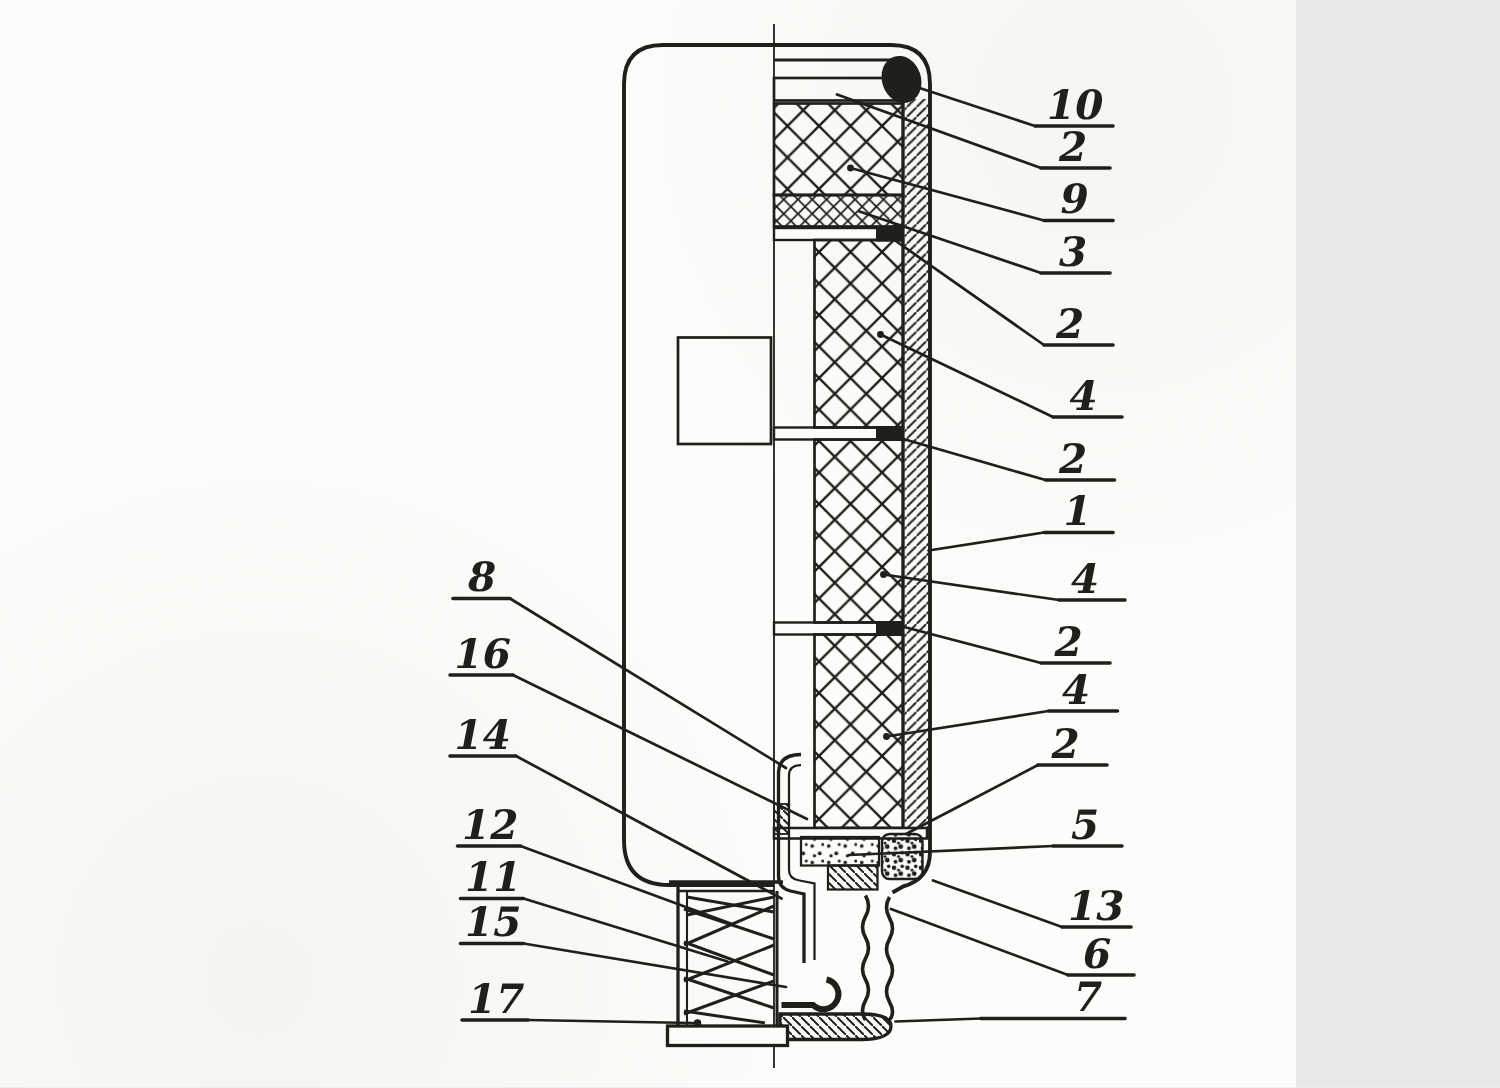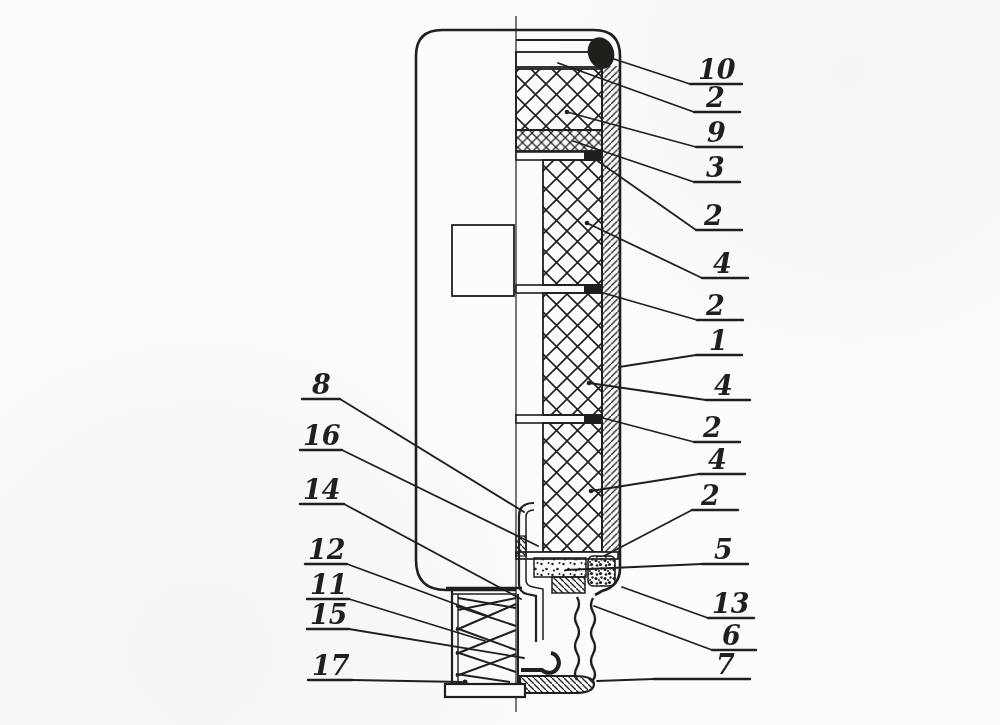"10" .page { width: 1000px -> 864px }
